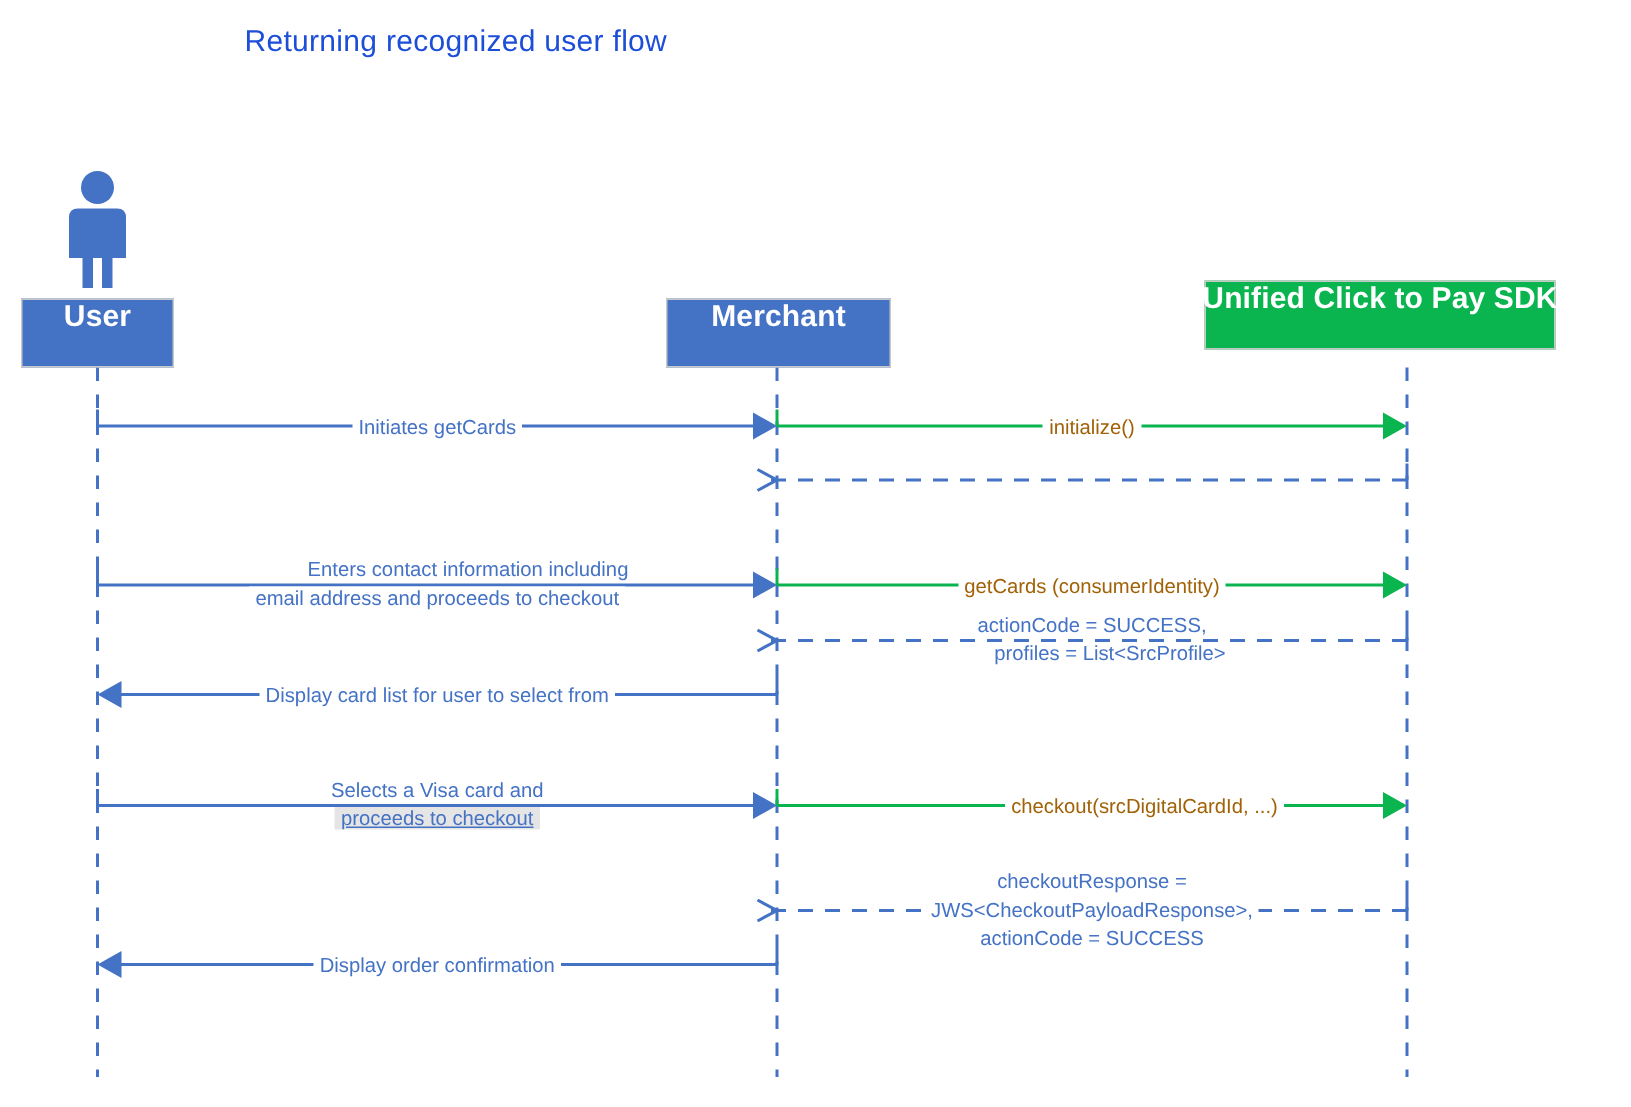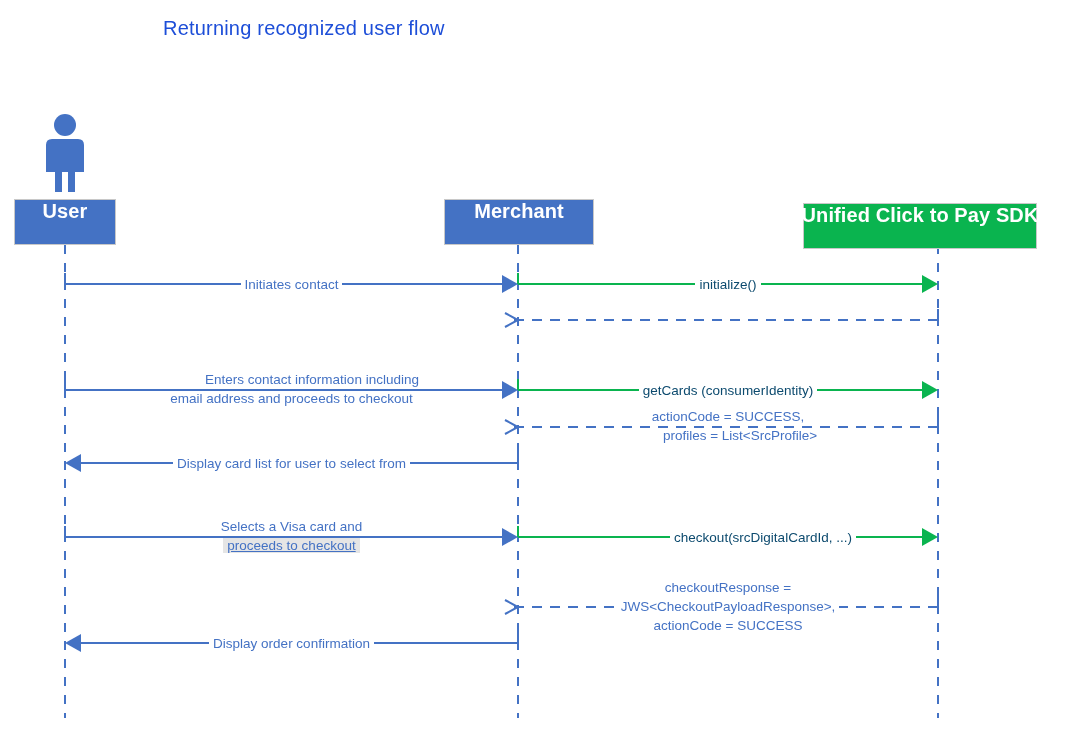"Unified Click to Pay SDK" div.lifeline-head { top: 203px -> 187px }
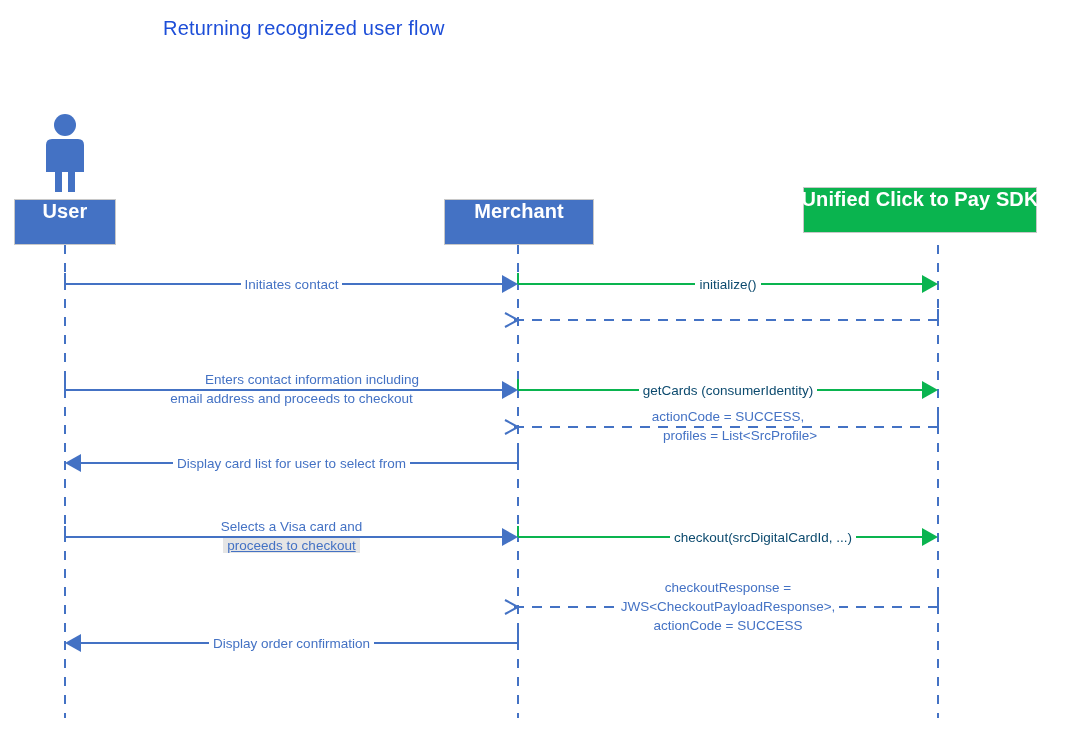"Initiates contact" span { text: contact -> getCards }
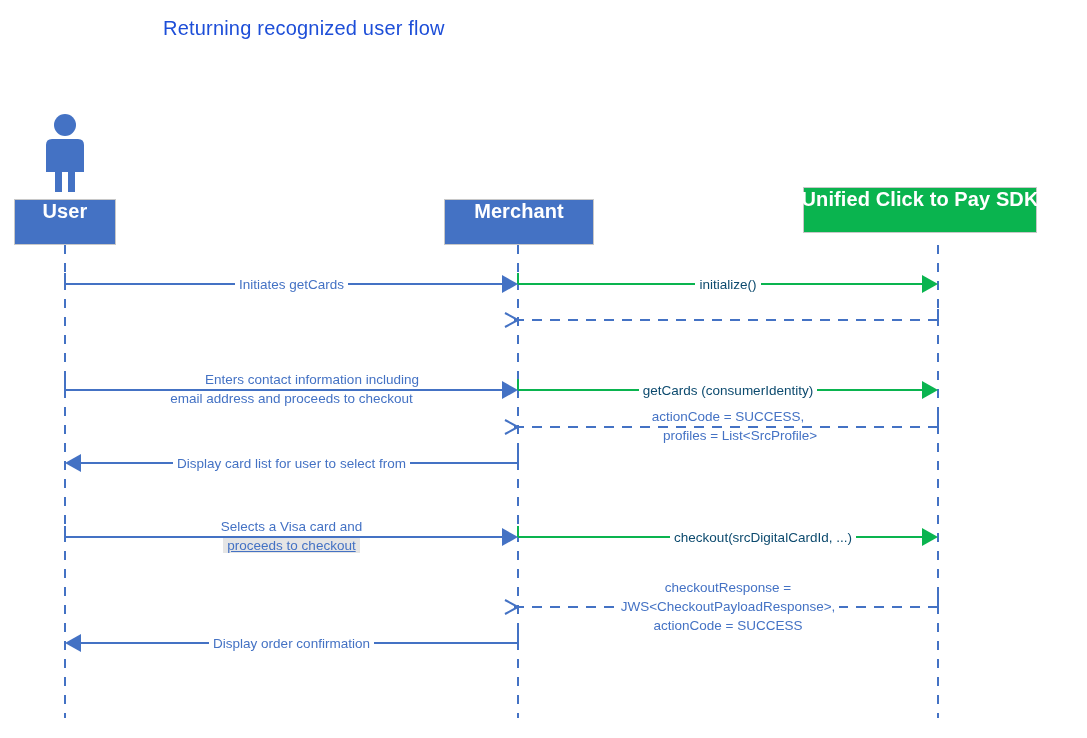"initialize()" .msg-label.green { color: #0c4a6e -> #a16207 }
